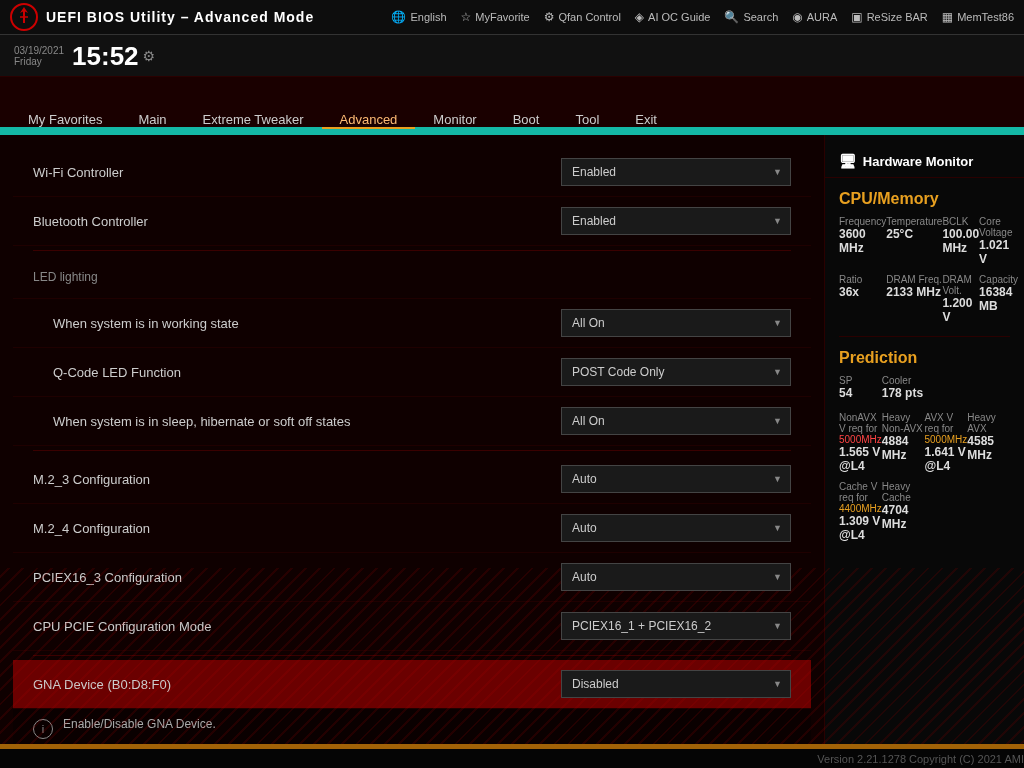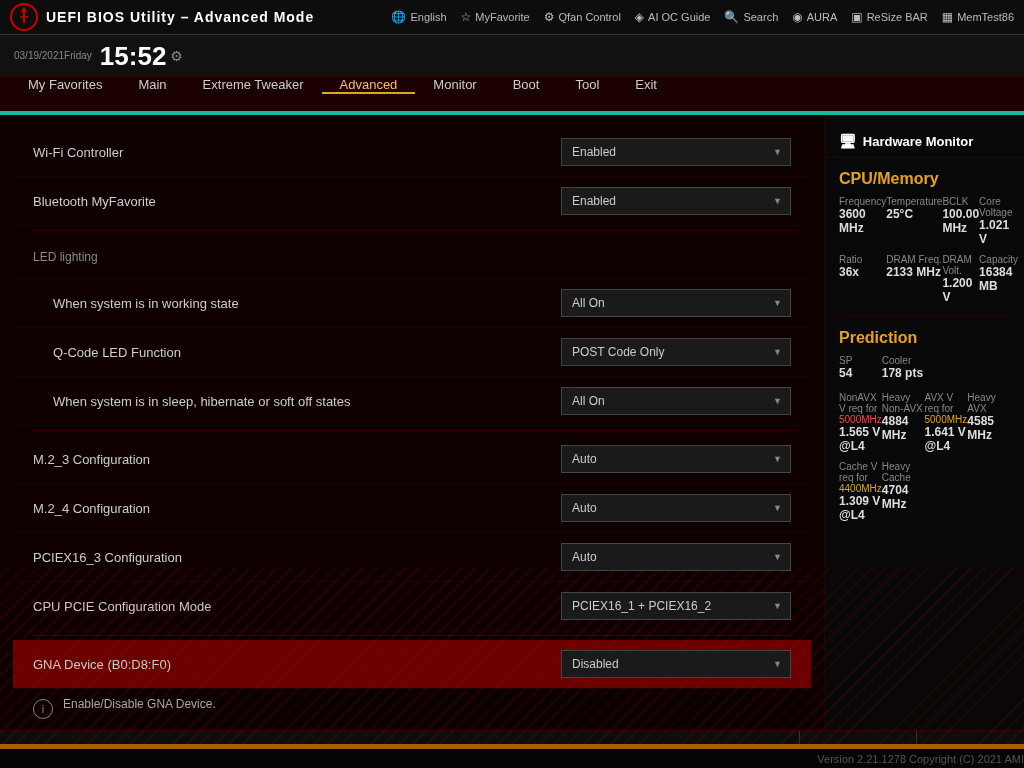"03/19/2021" .datetime-left { flex-direction: row -> column }
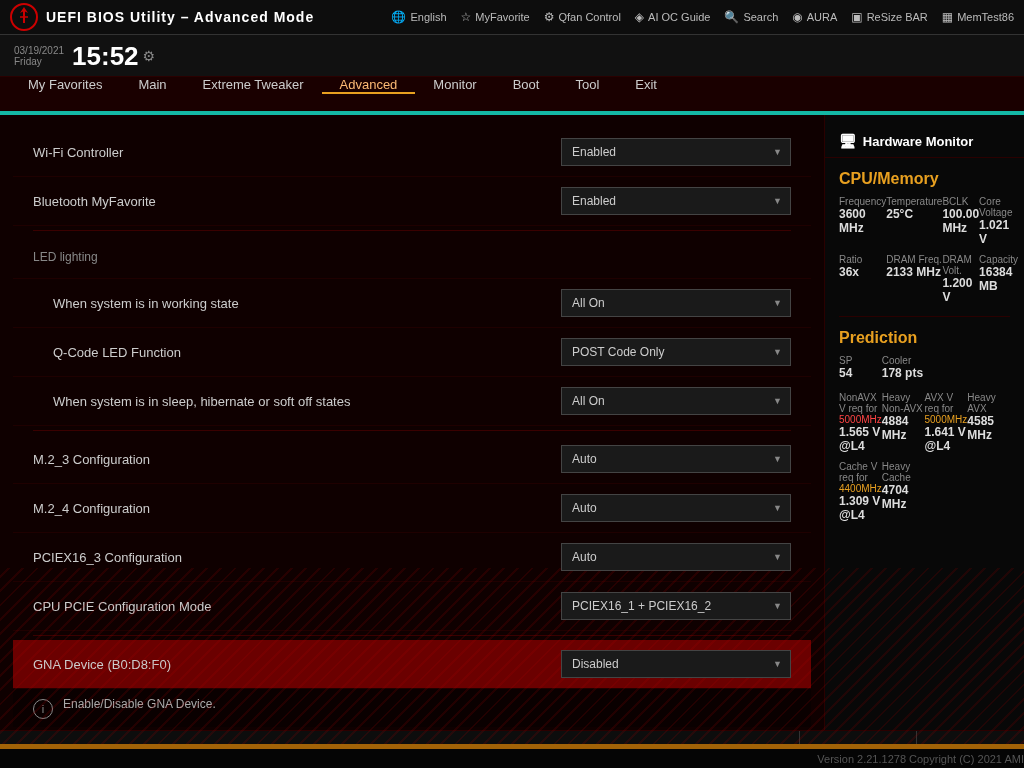"My Favorites" .nav-bar { align-items: flex-start -> flex-end; border-bottom: 4px solid #14b8a6 -> 8px solid #14b8a6; margin-top: none -> 20px }
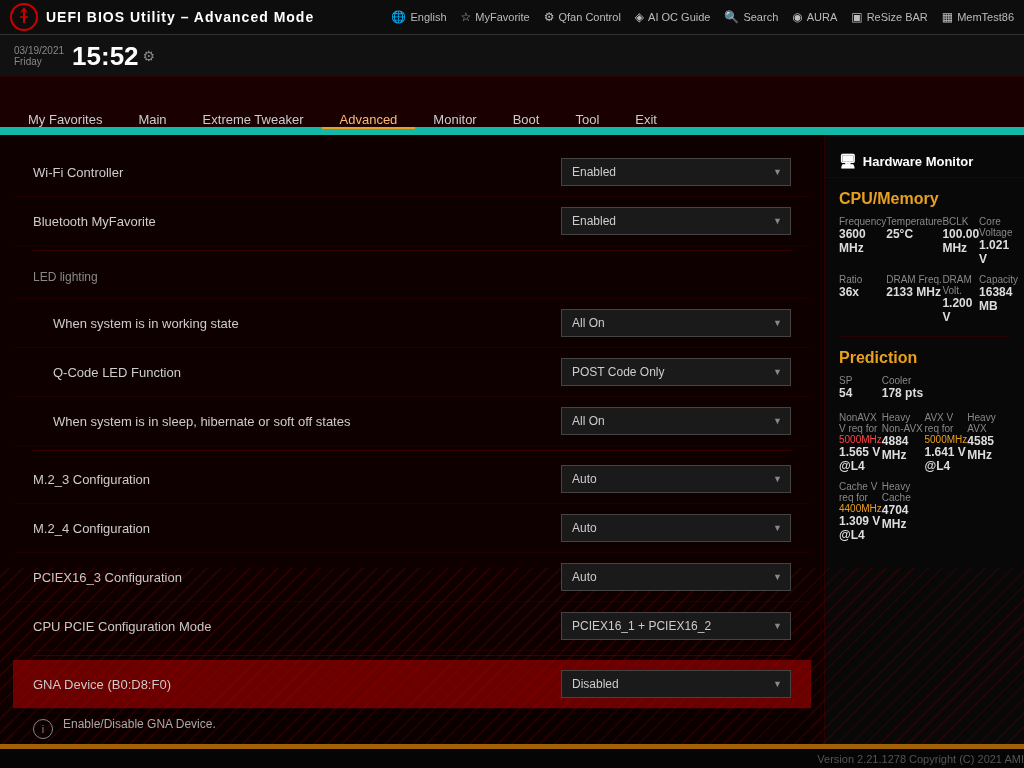"Bluetooth MyFavorite" span.setting-label { text: MyFavorite -> Controller }
